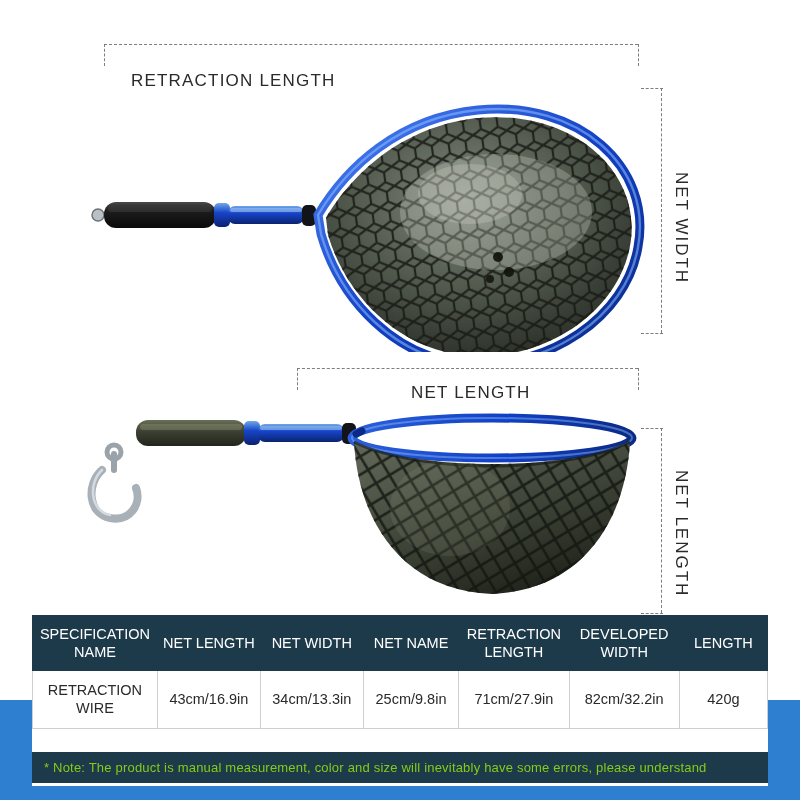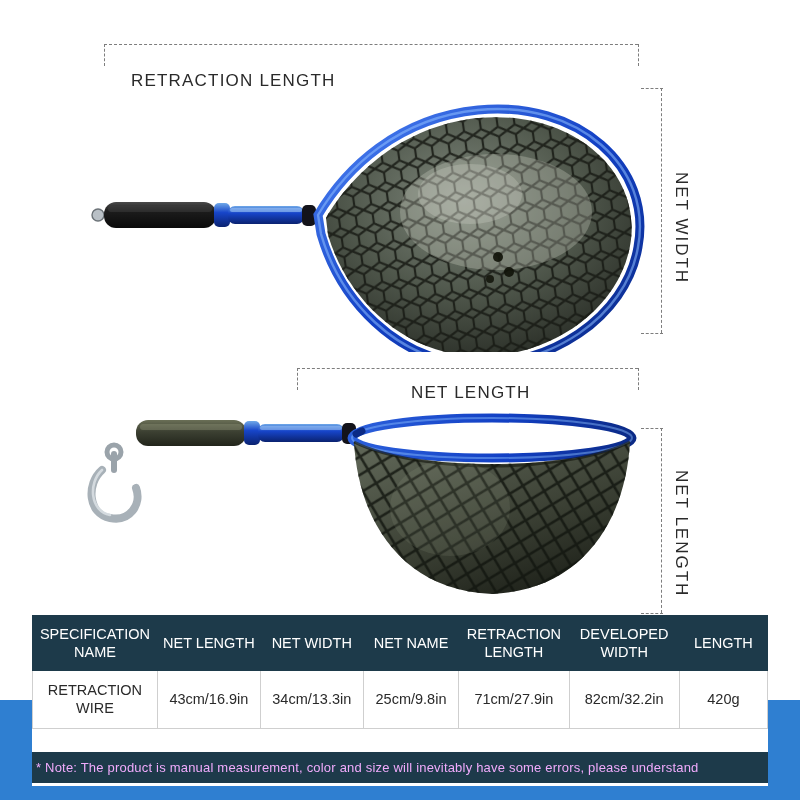"* Note: The product is" #spec-footer { color: #f0abfc -> #84cc16; padding: 8px 4px -> 8px 12px }
